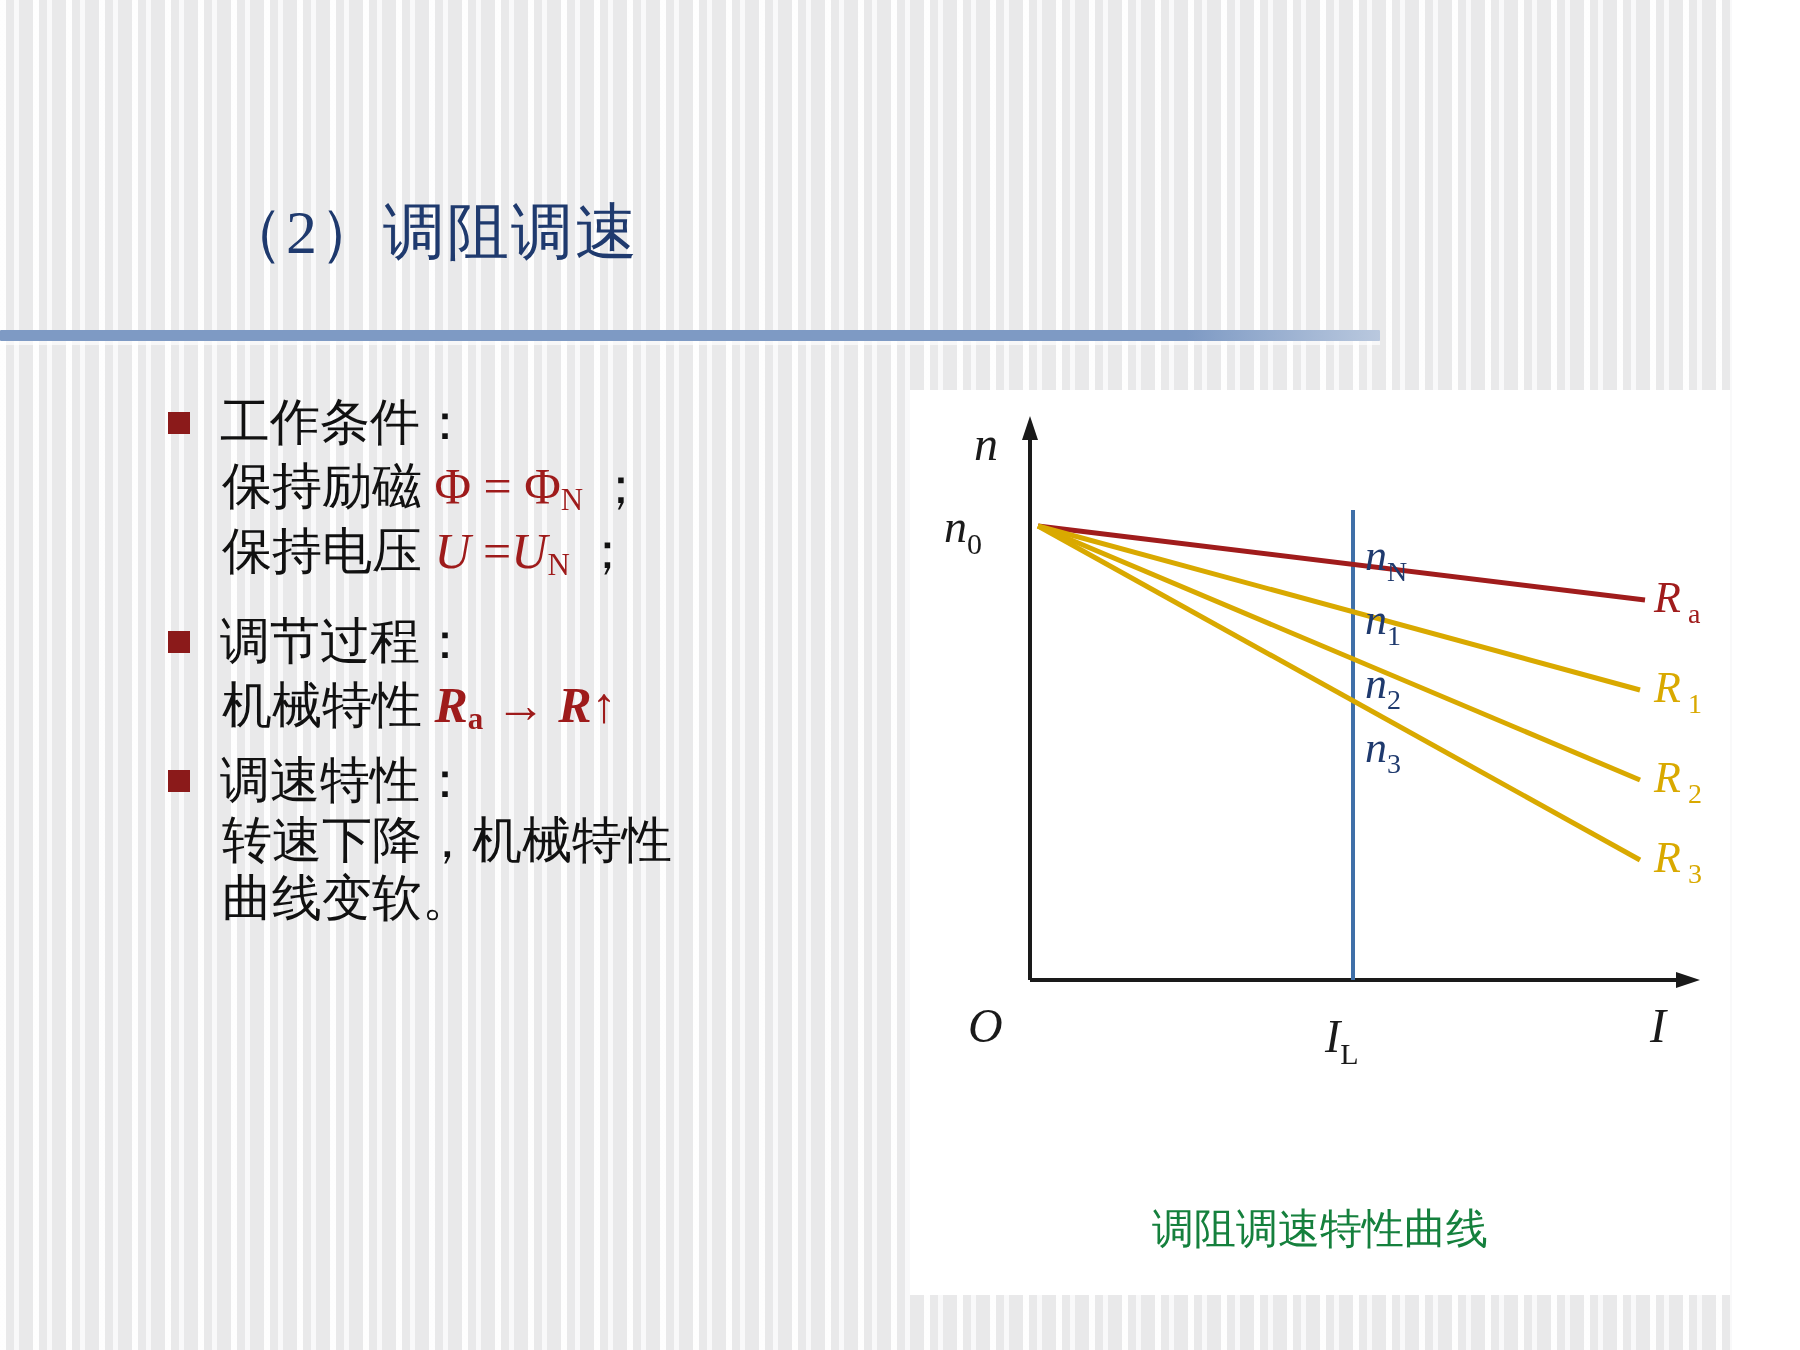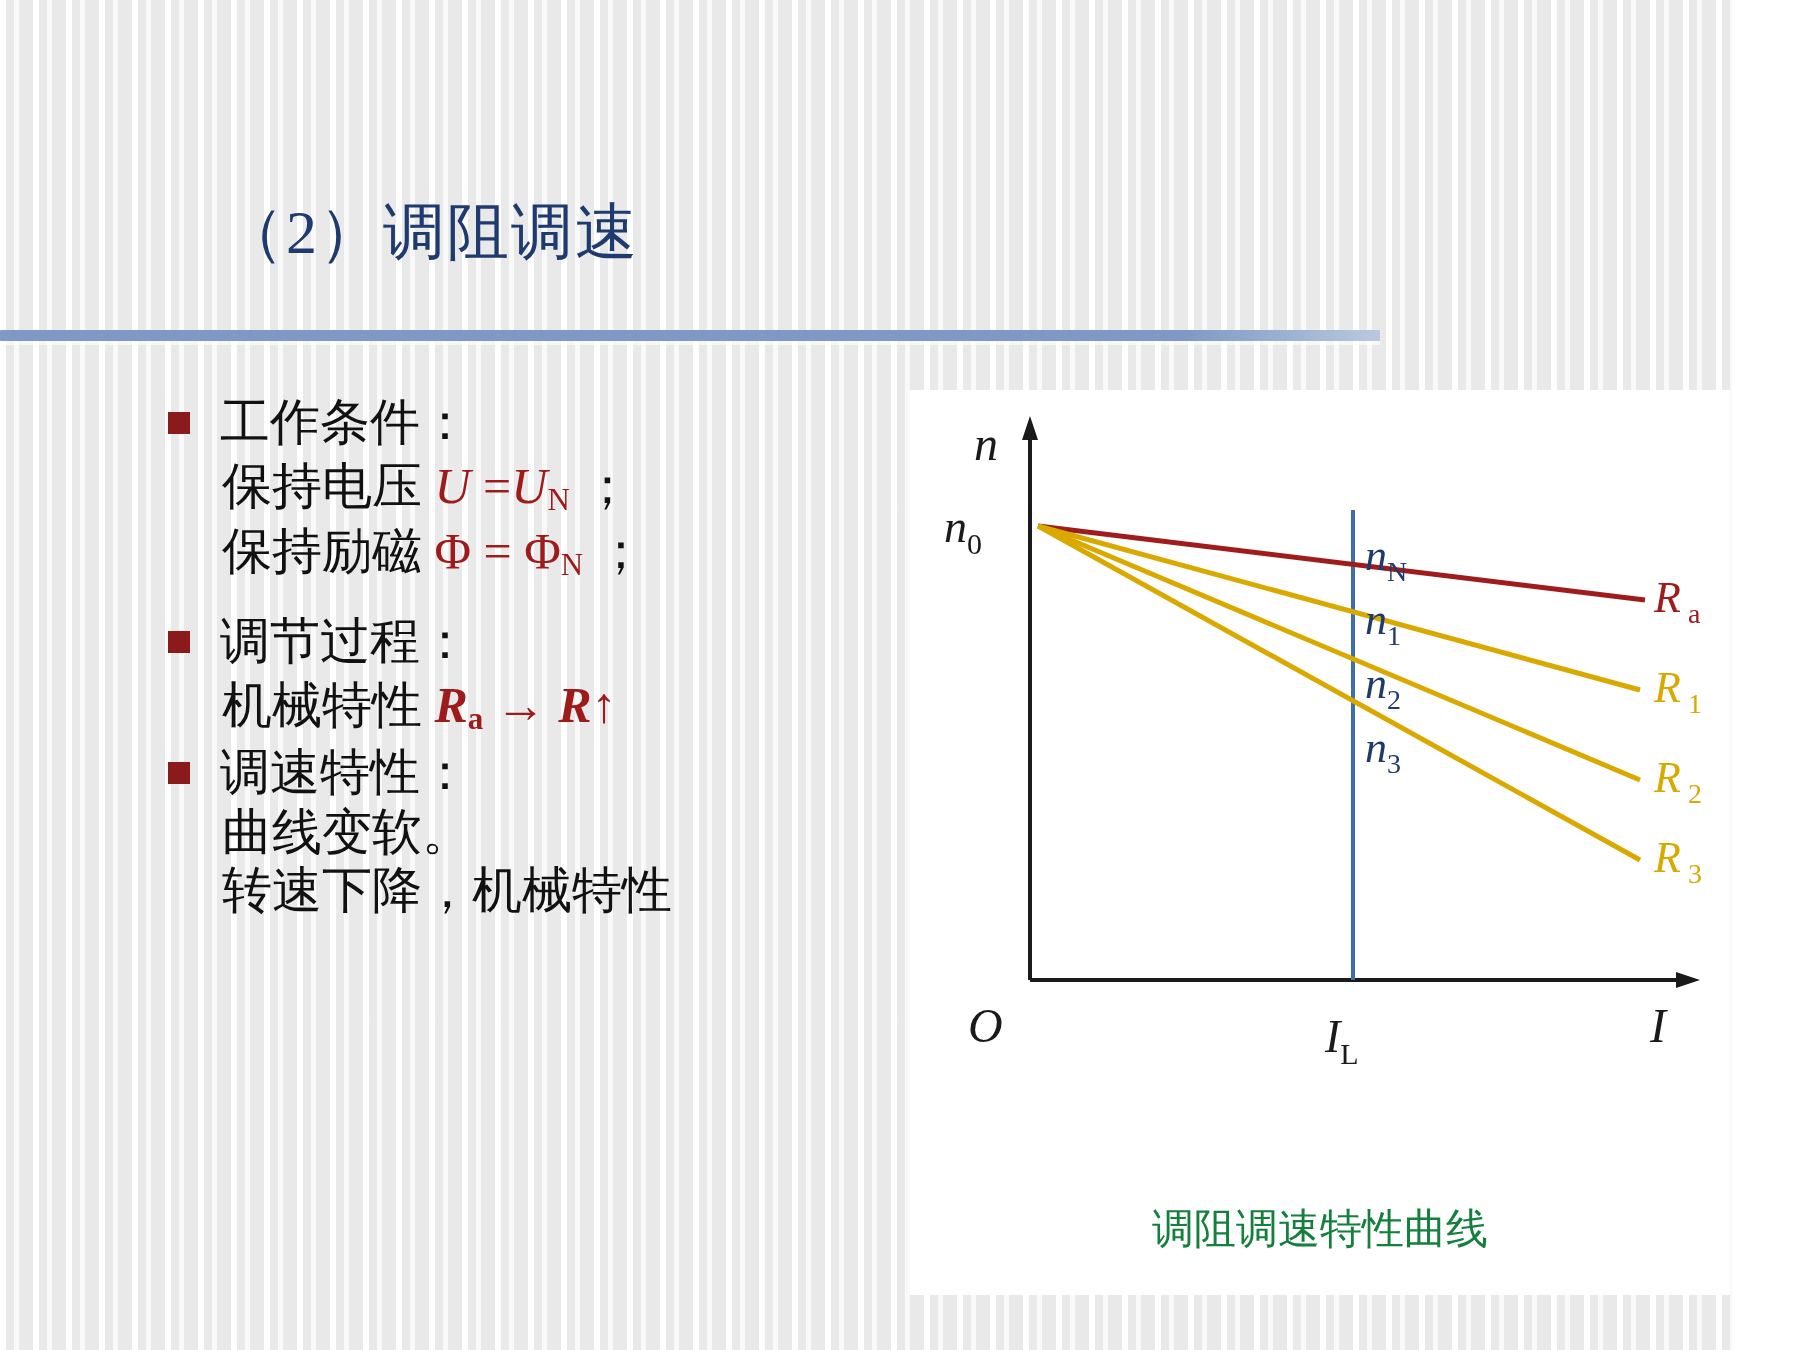"保持电压 U =UN ；" div.bline { order: before "保持励磁 Φ = ΦN ；" -> after "保持励磁 Φ = ΦN ；" }
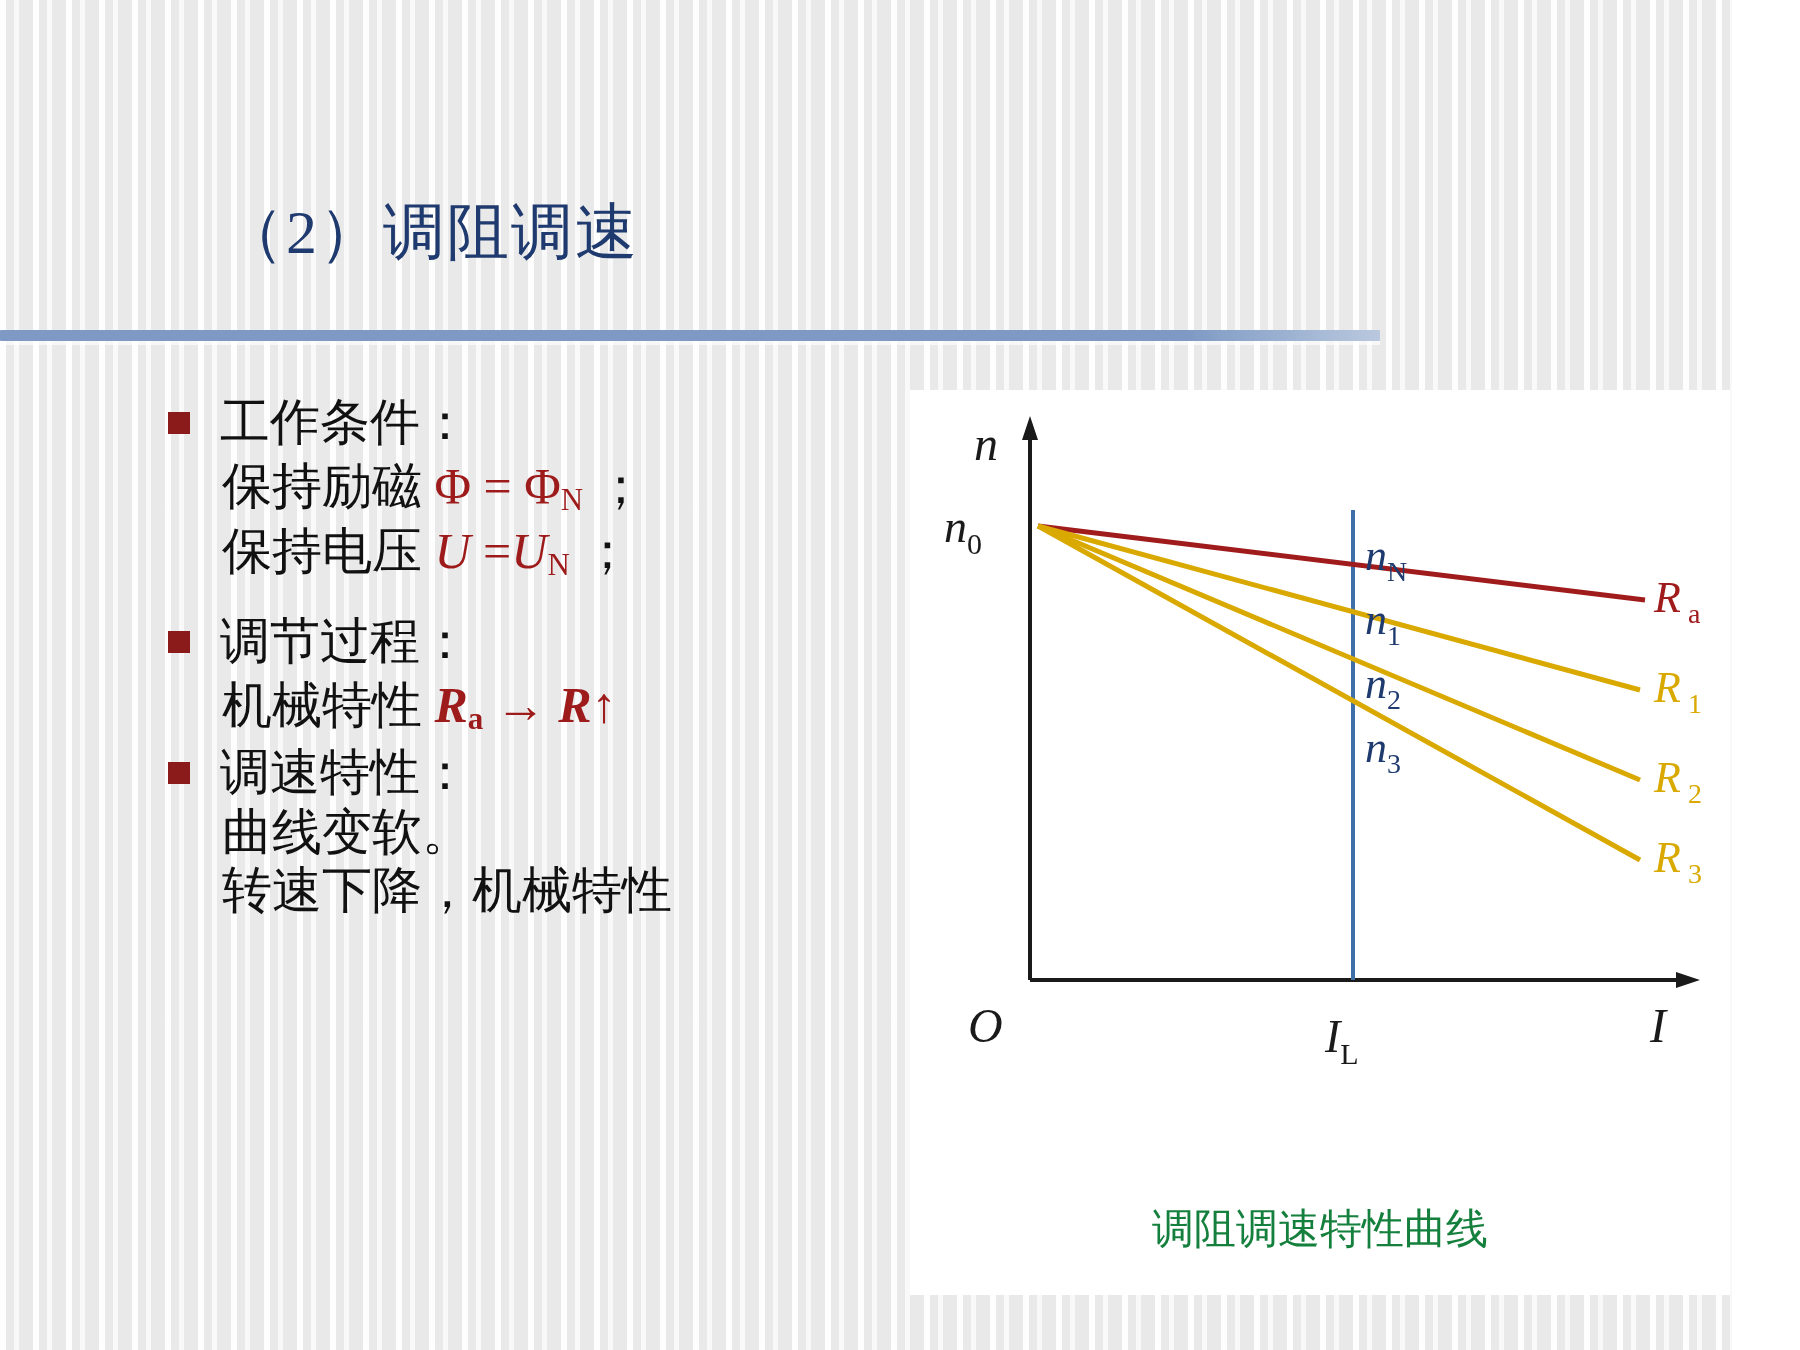"调速特性：" div.bline { margin-top: 2px -> 10px }
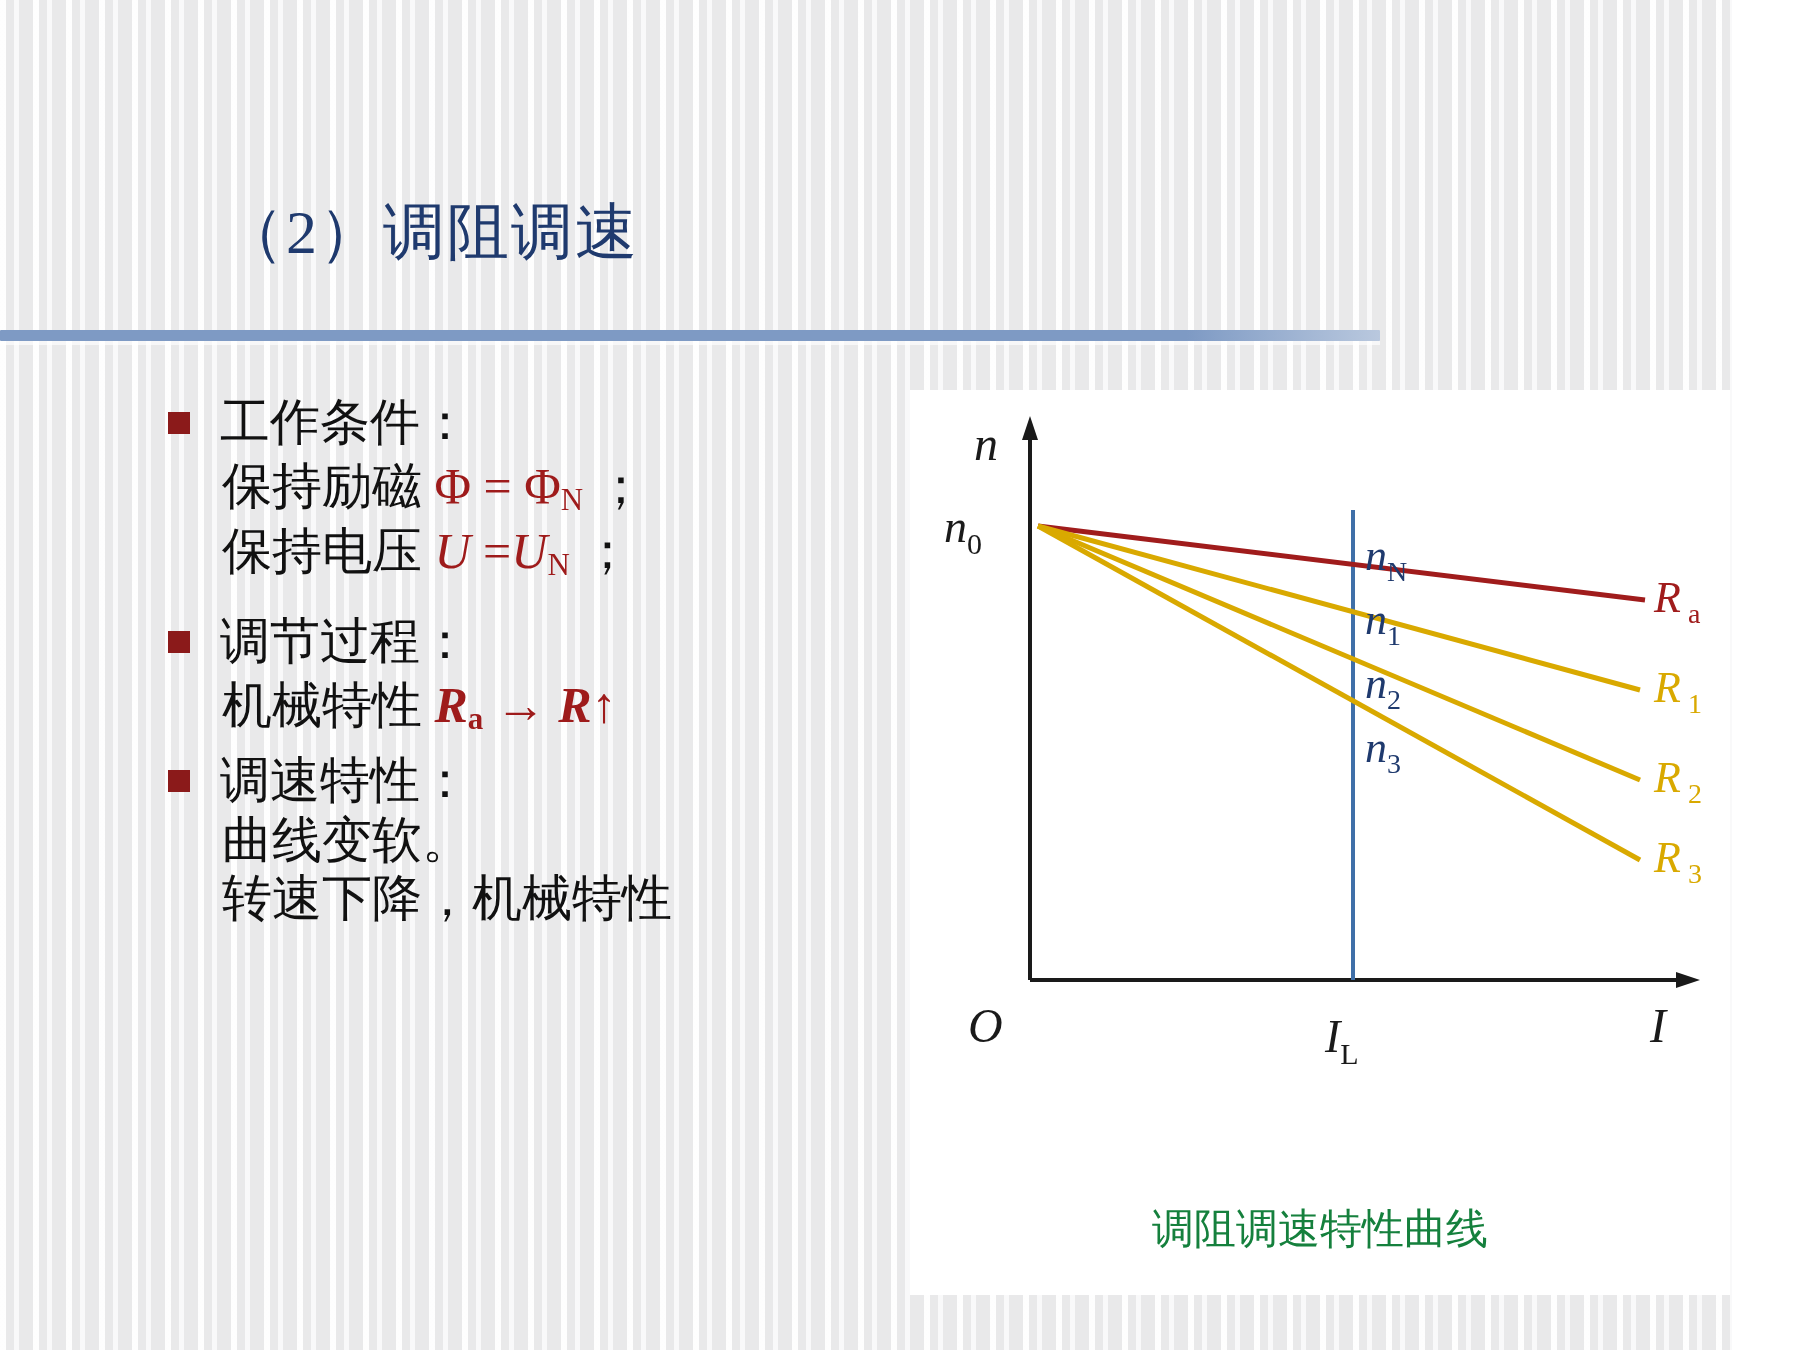"曲线变软。" div.bline { order: before "转速下降，机械特性" -> after "转速下降，机械特性" }
